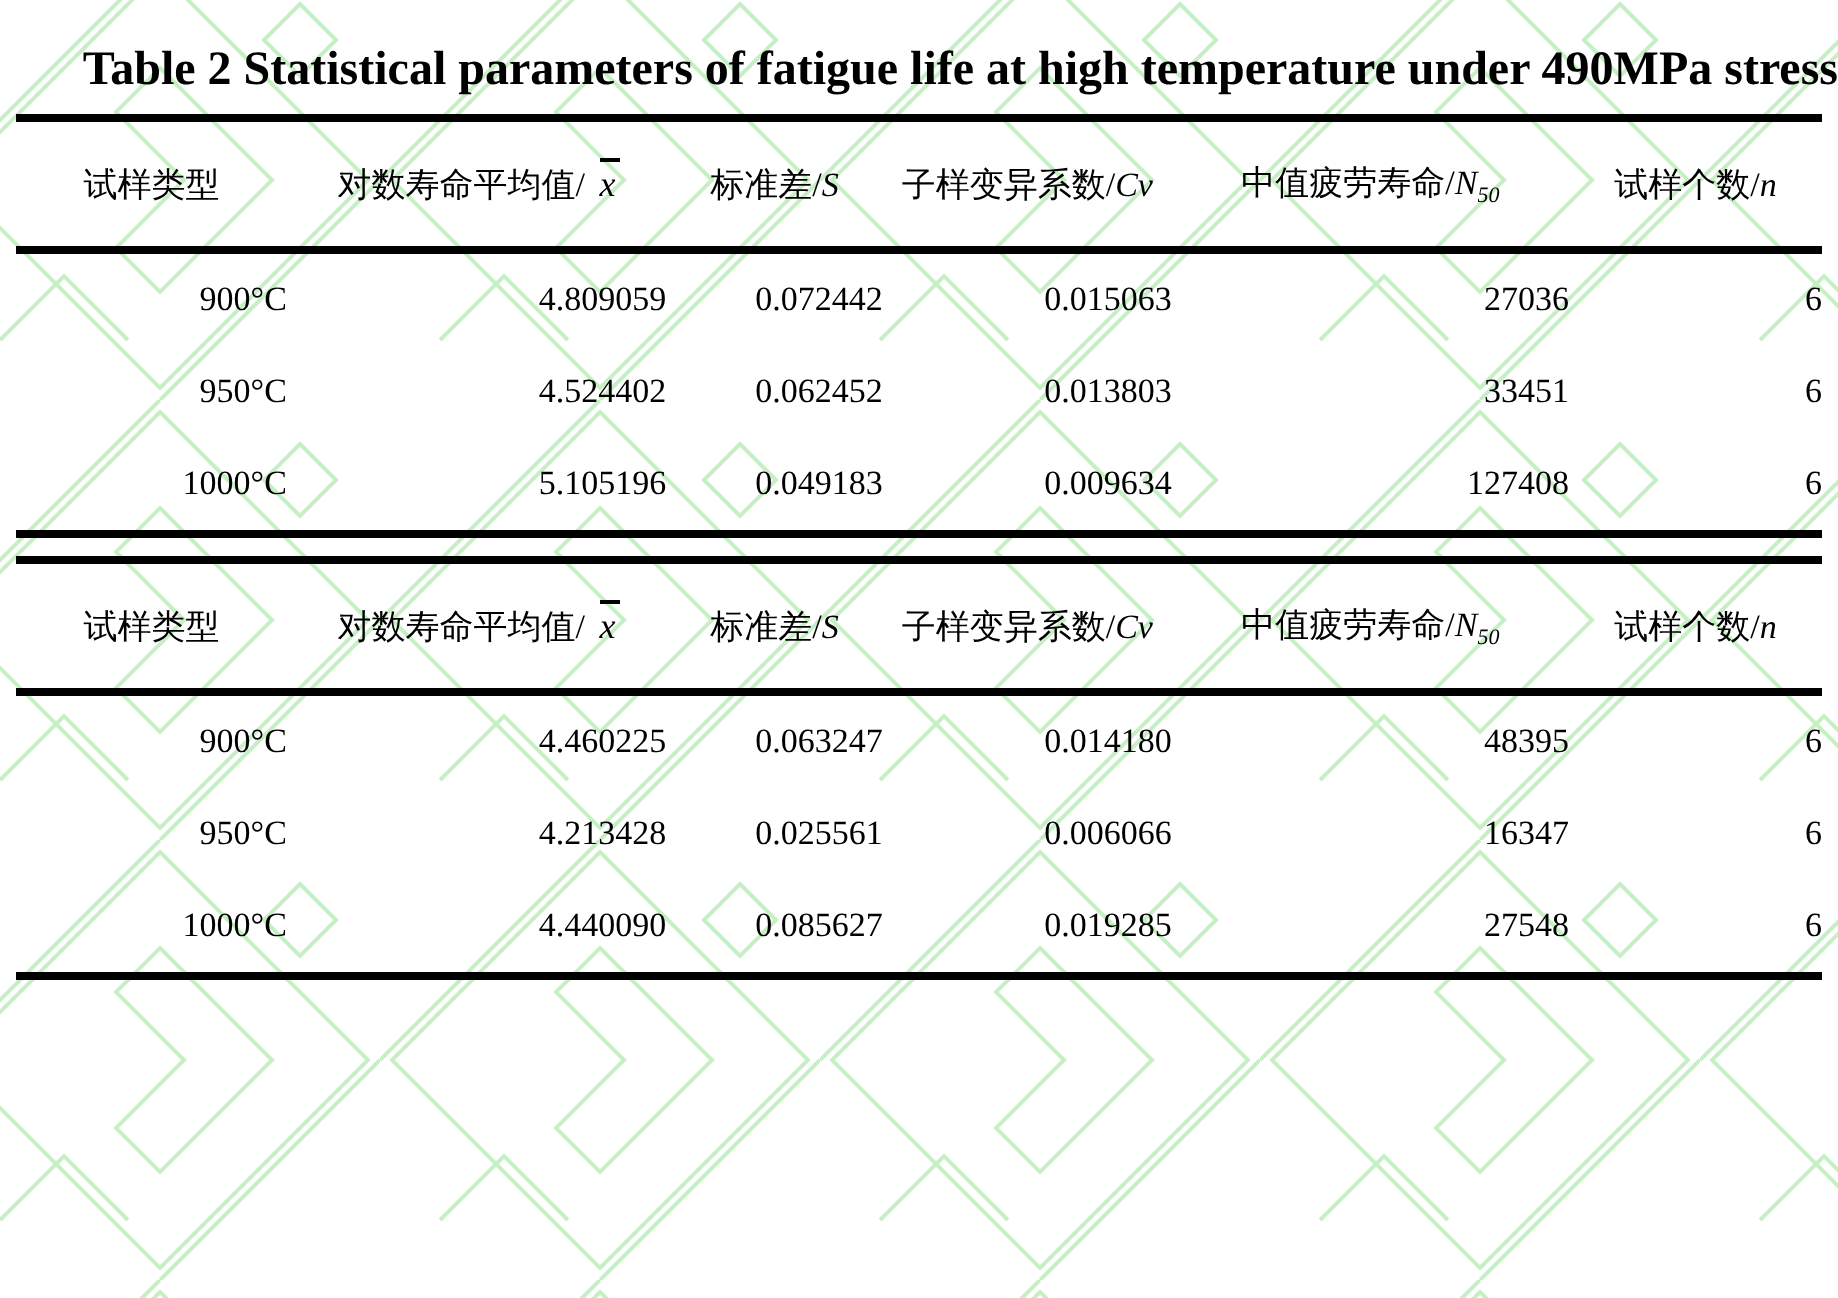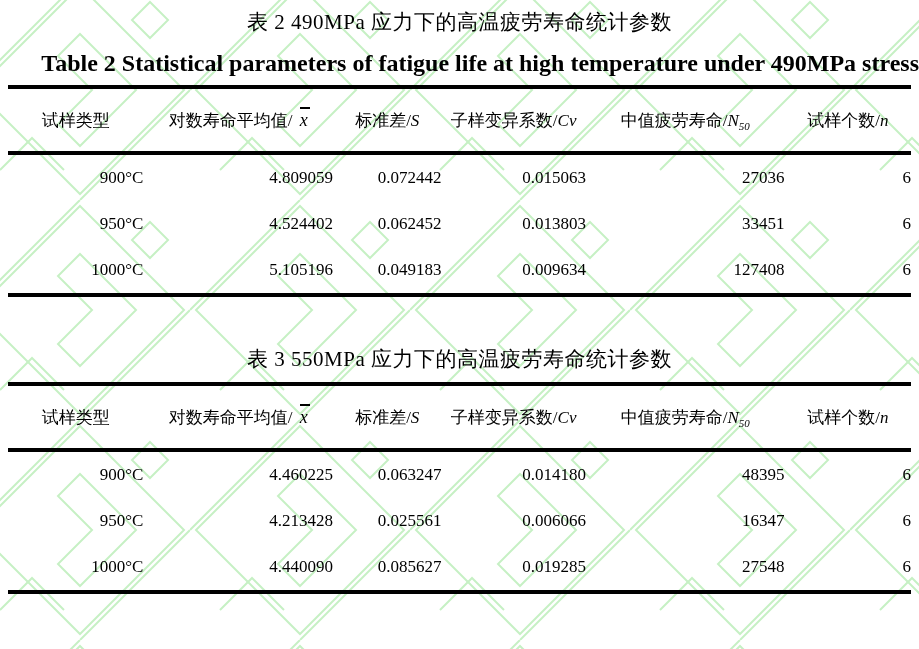"表 2 490MPa 应力下的高温疲劳寿命统计参数" div.zh-title { html: <div>表 2 490MPa 应力下的高温疲劳寿命统计参数</div> -> none }
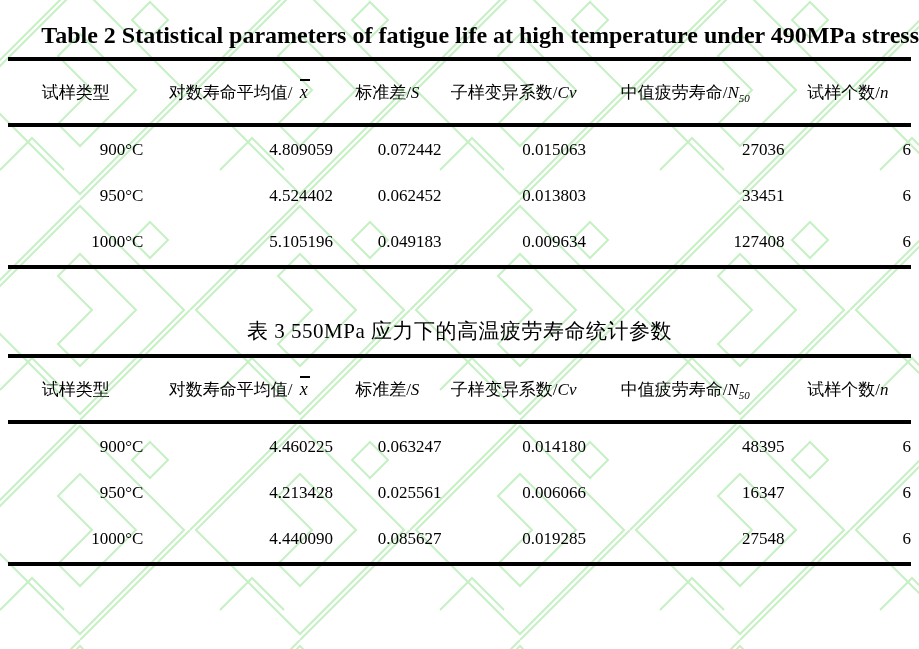"表 3 550MPa 应力下的高温疲劳寿命统计参数" div.zh-title { html: <div>表 3 550MPa 应力下的高温疲劳寿命统计参数</div> -> none }
